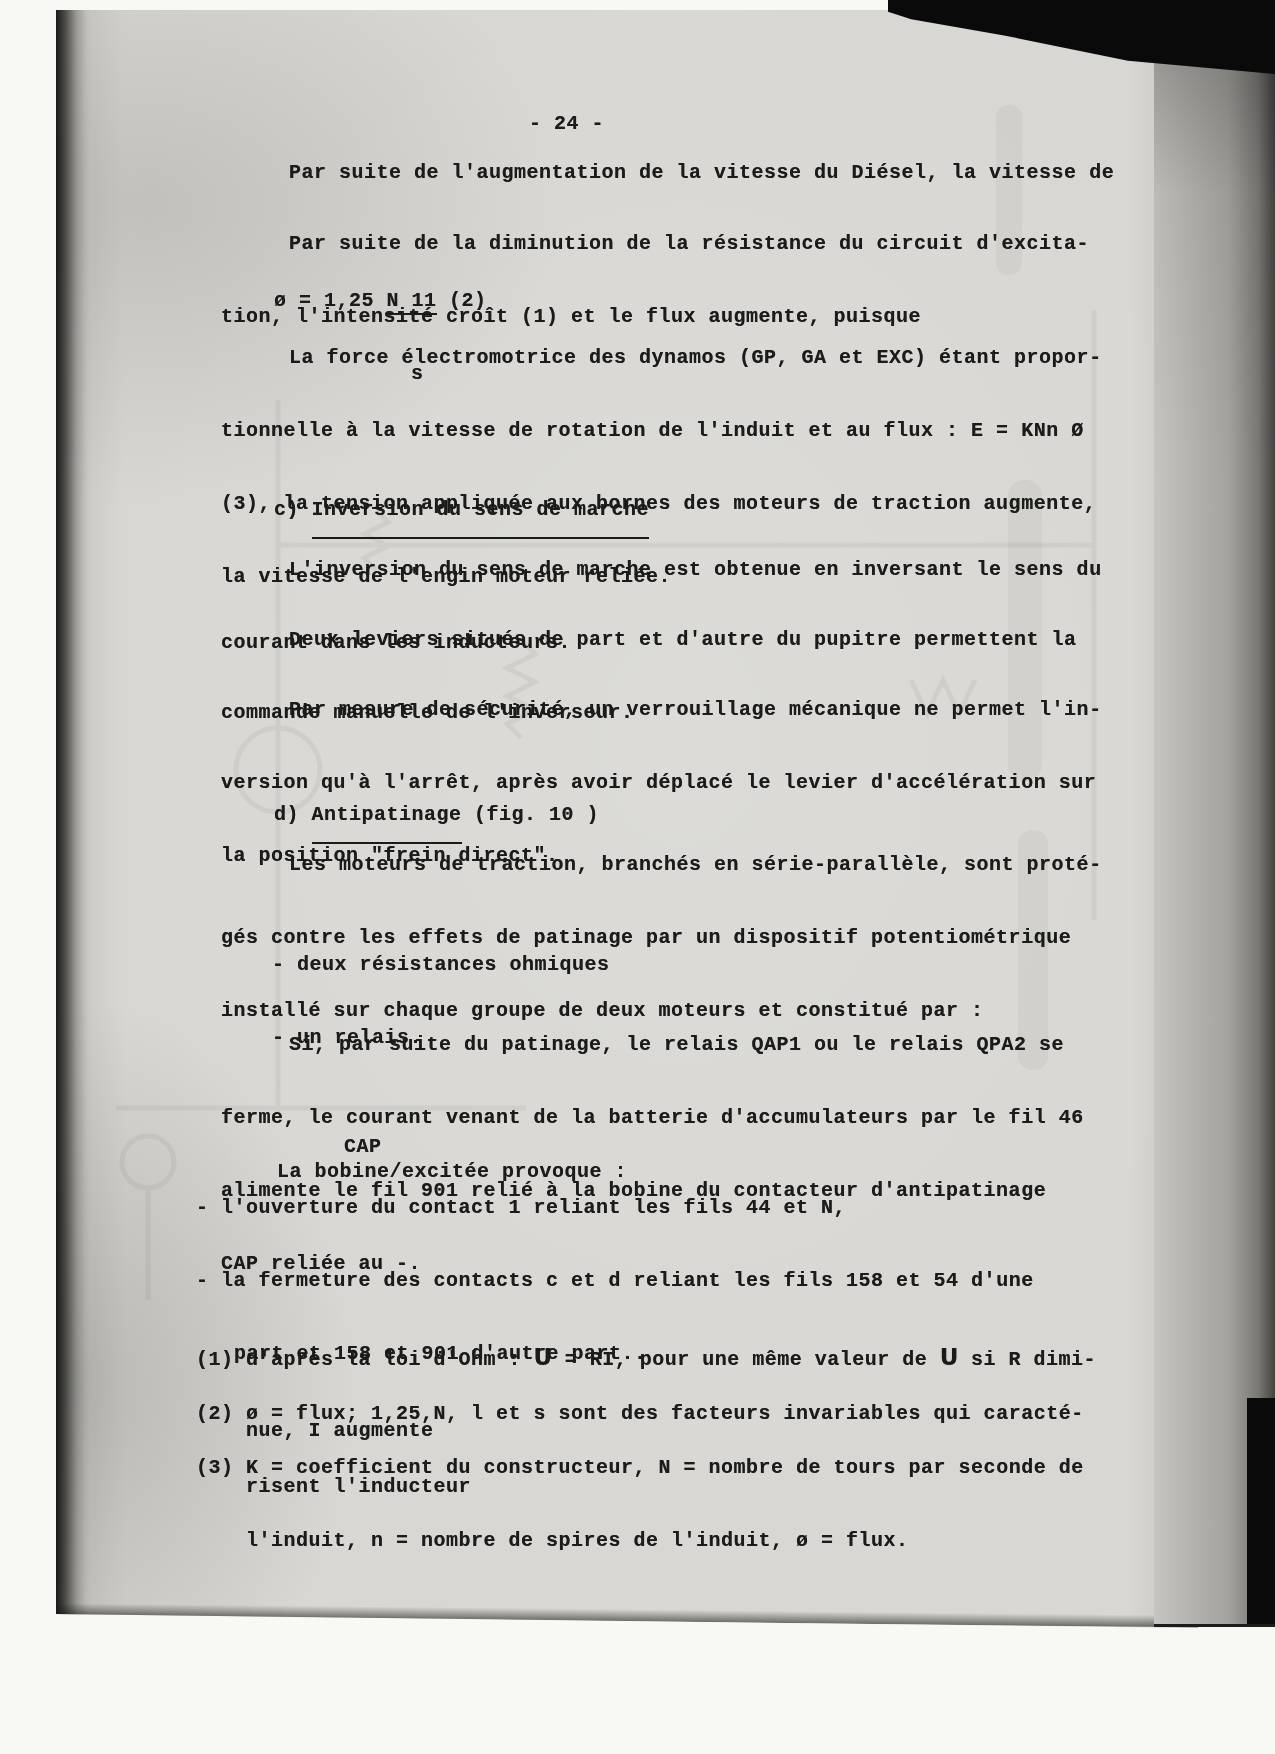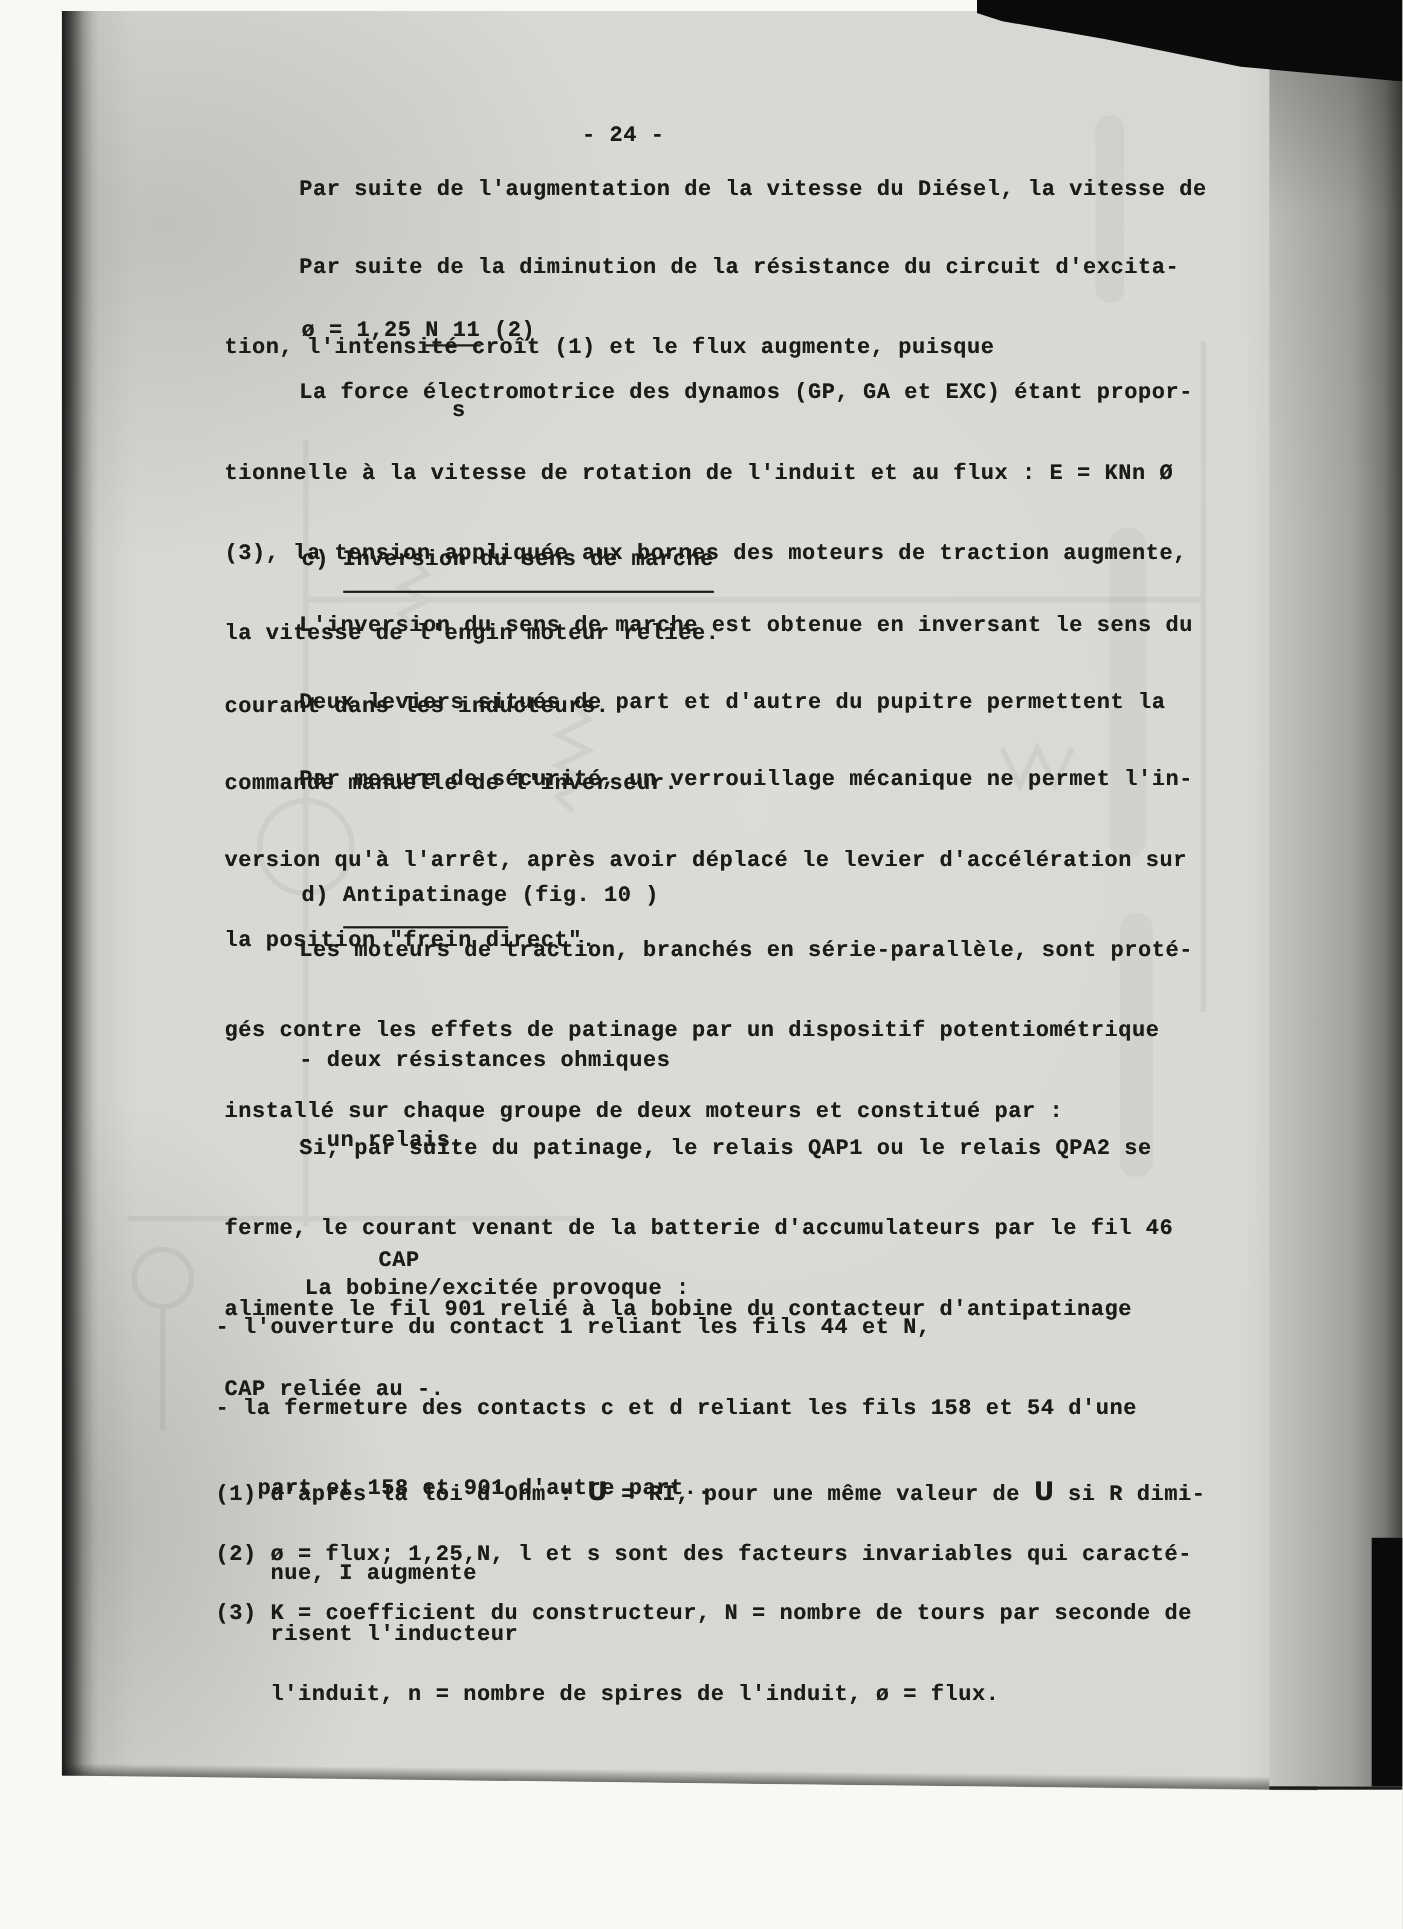"Par suite de l'augmentation de" .blk { left: 148px -> 165px }
